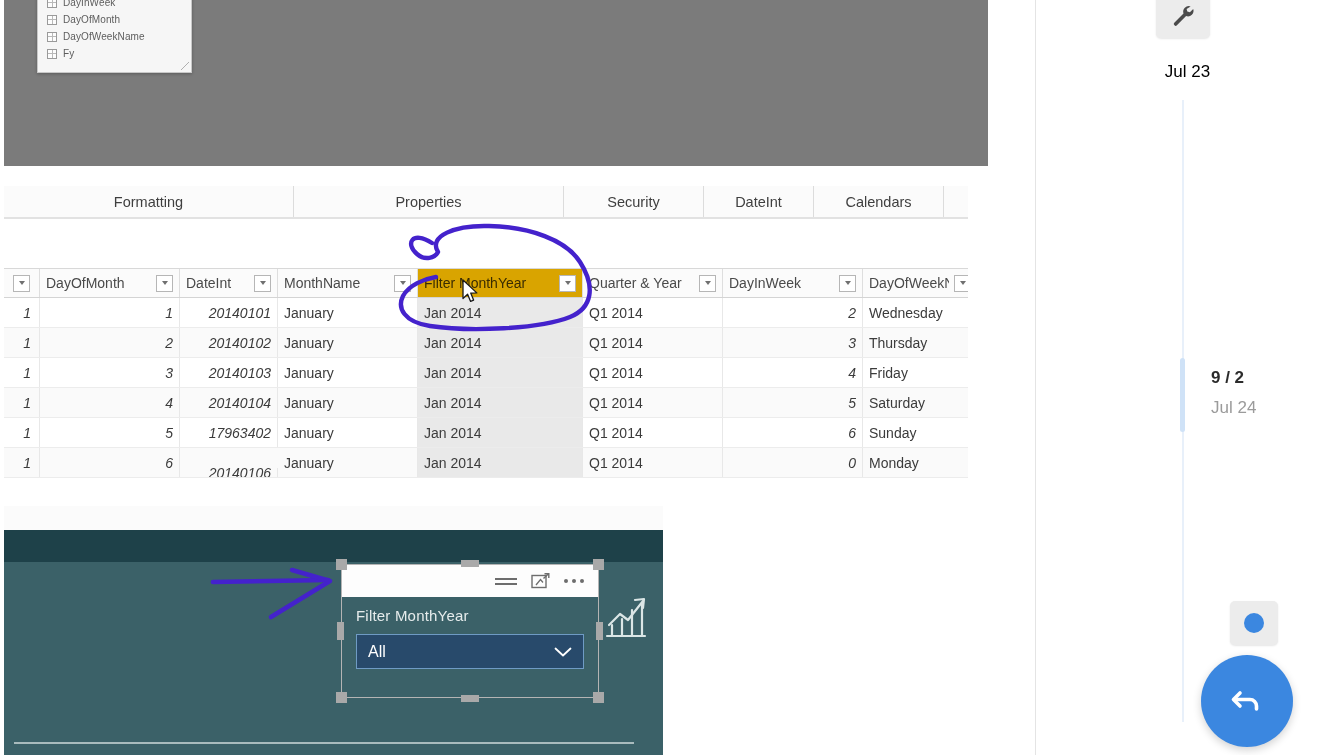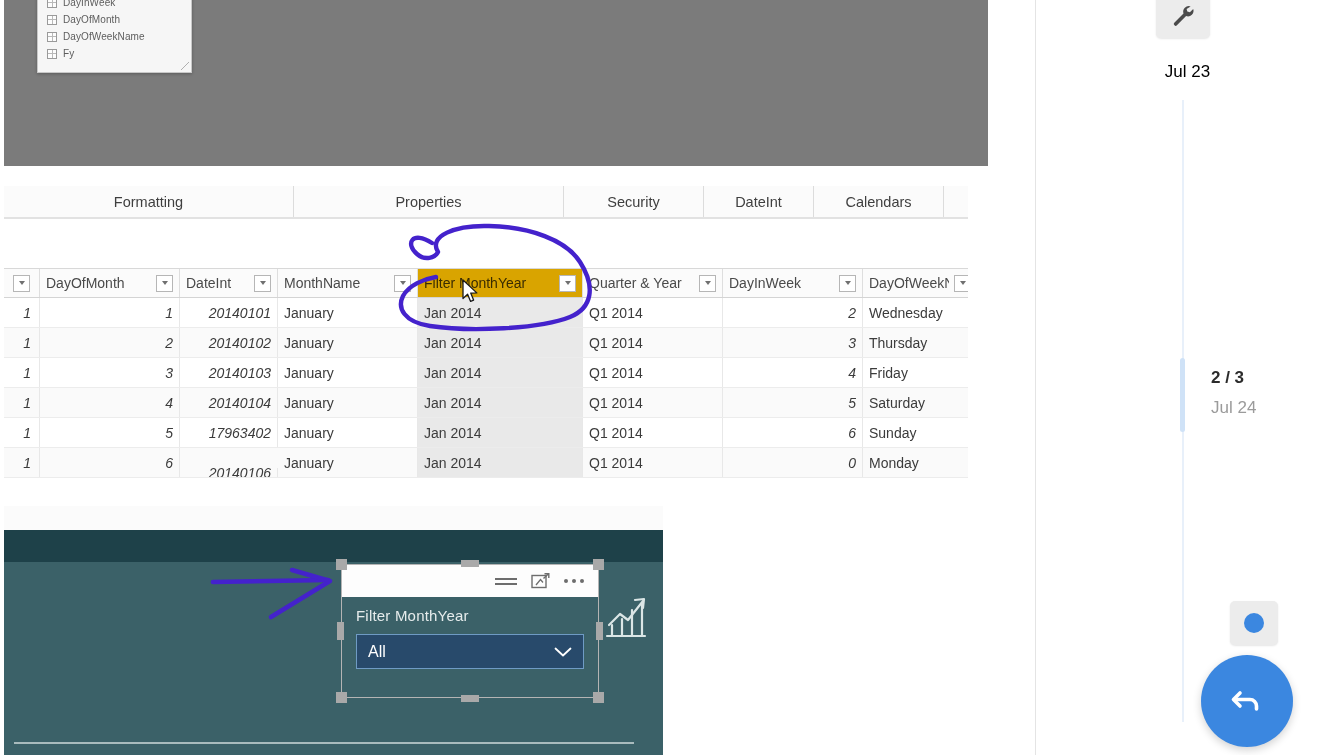"2 / 3" div.step-count { text: 2 / 3 -> 9 / 2 }
